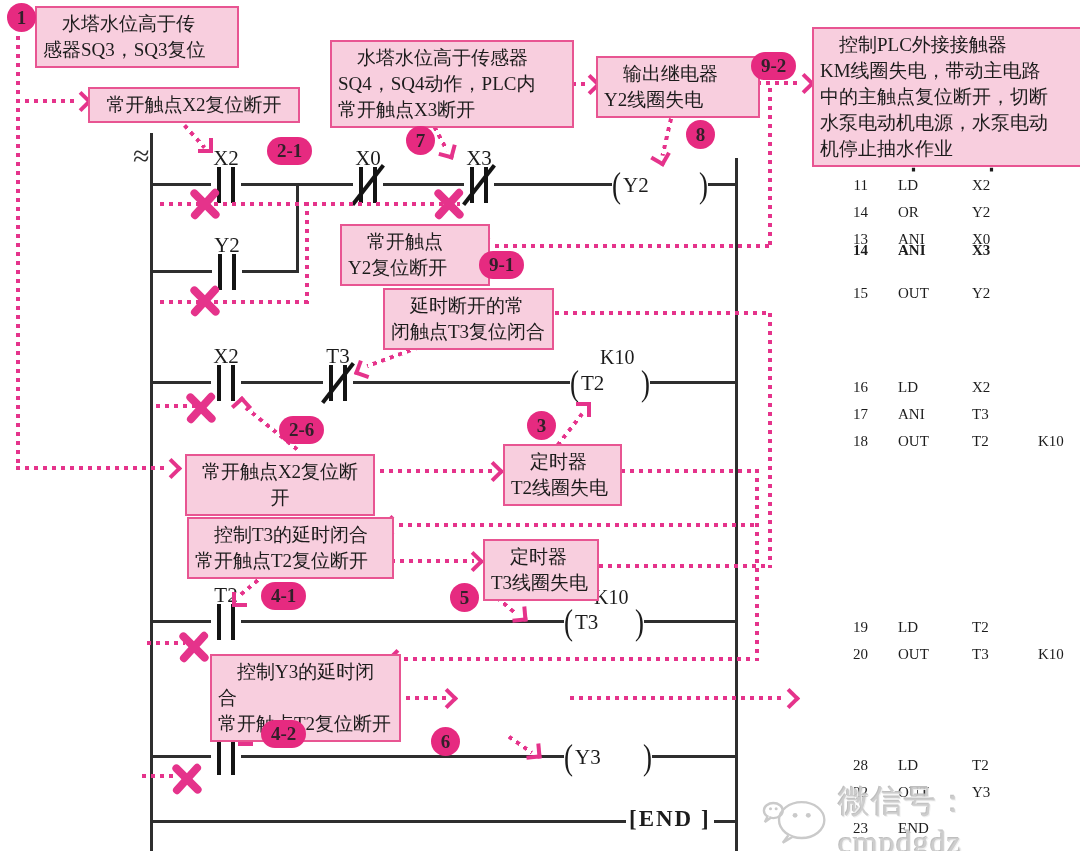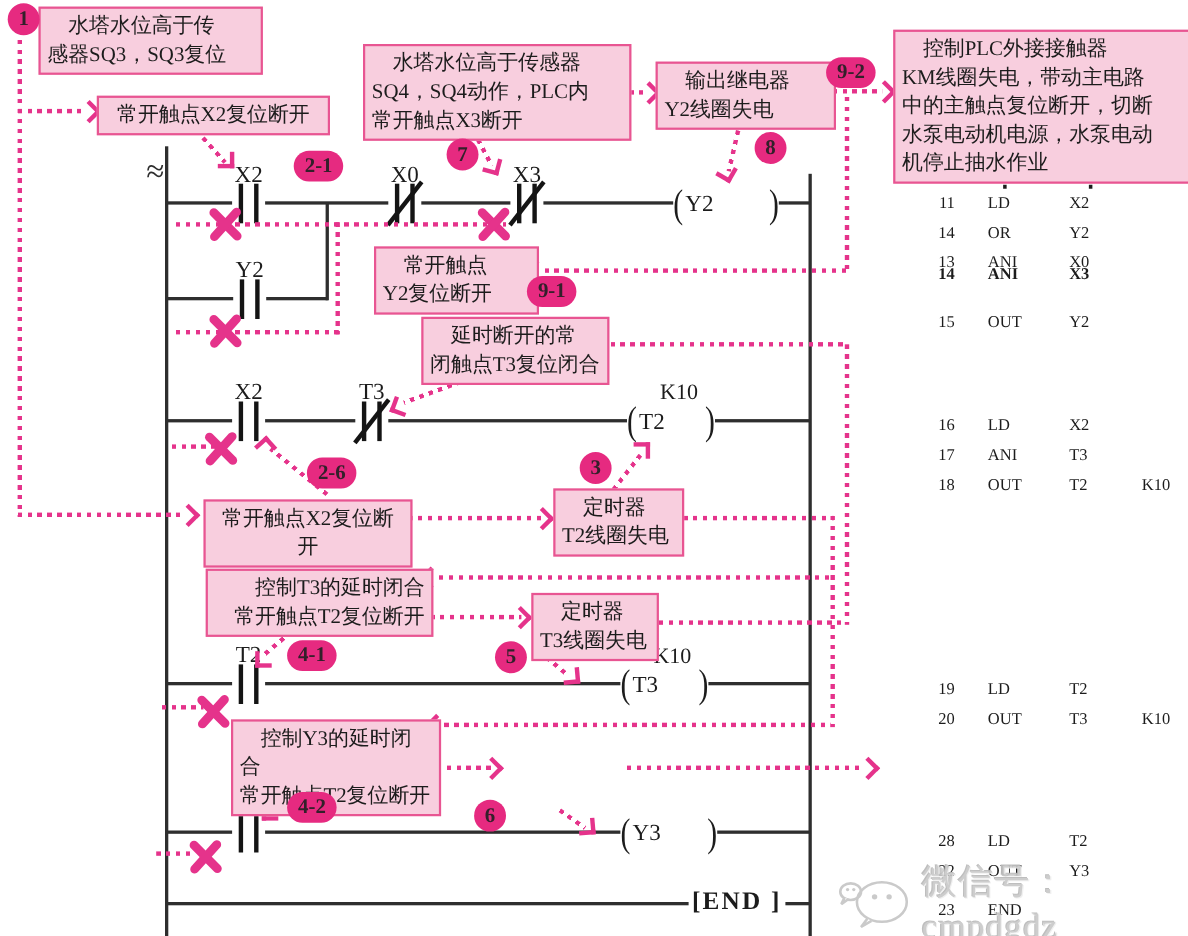"控制T3的延时闭合" div.callout { text-align: right -> none }
